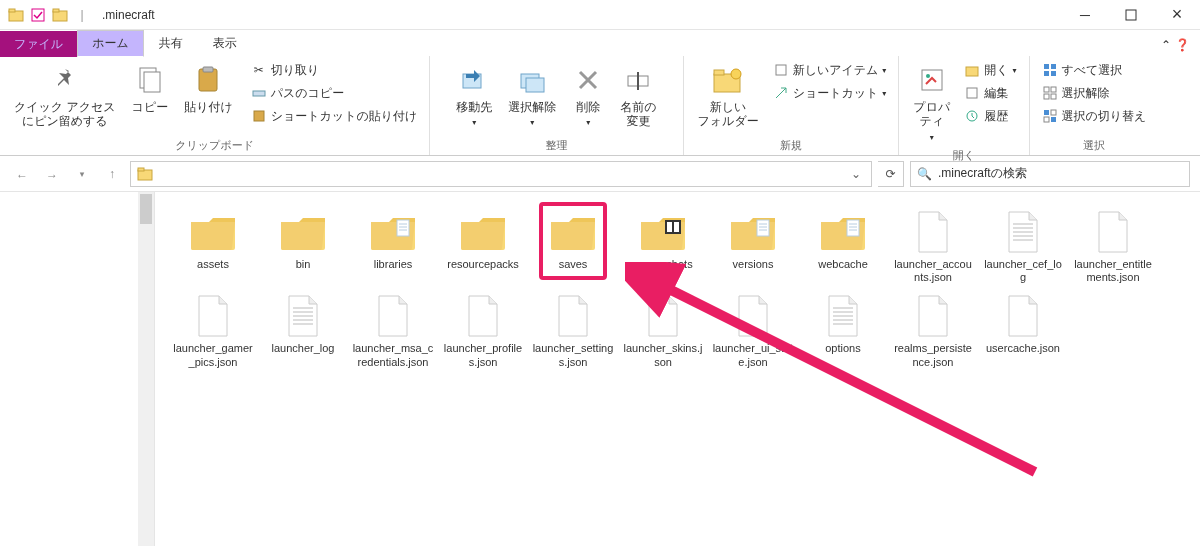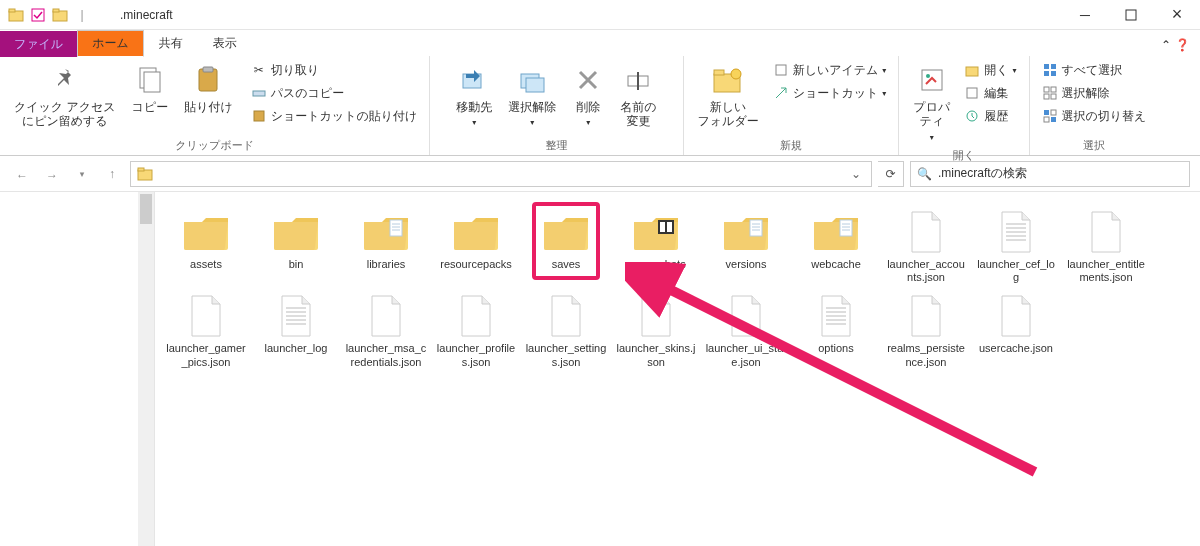".minecraft" .title-text { margin-left: 24px -> 6px }
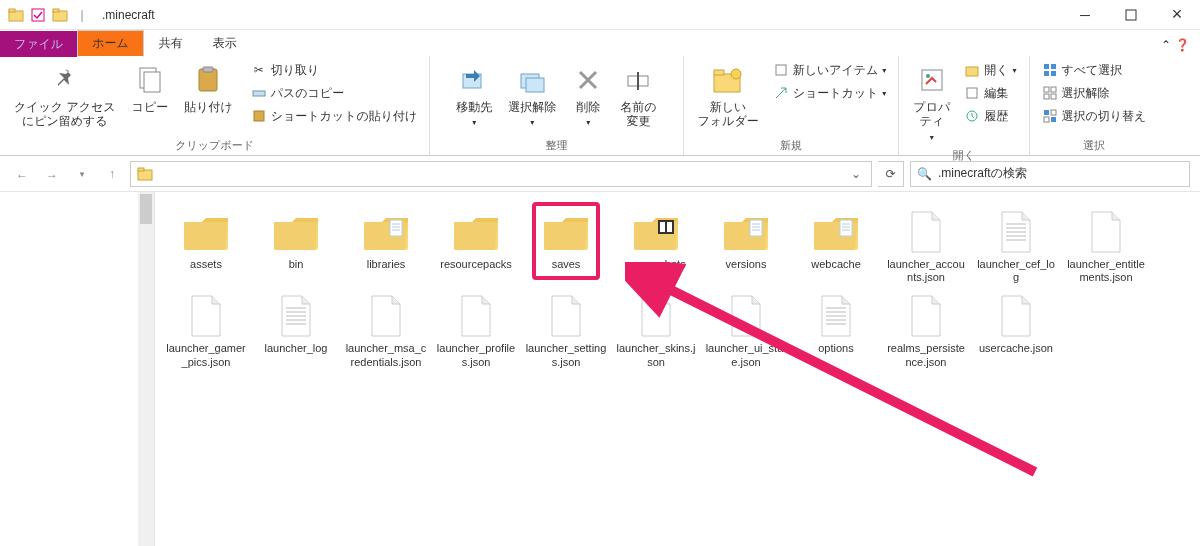"ホーム" .tab.active { background: #f97316 -> #c4b5fd }
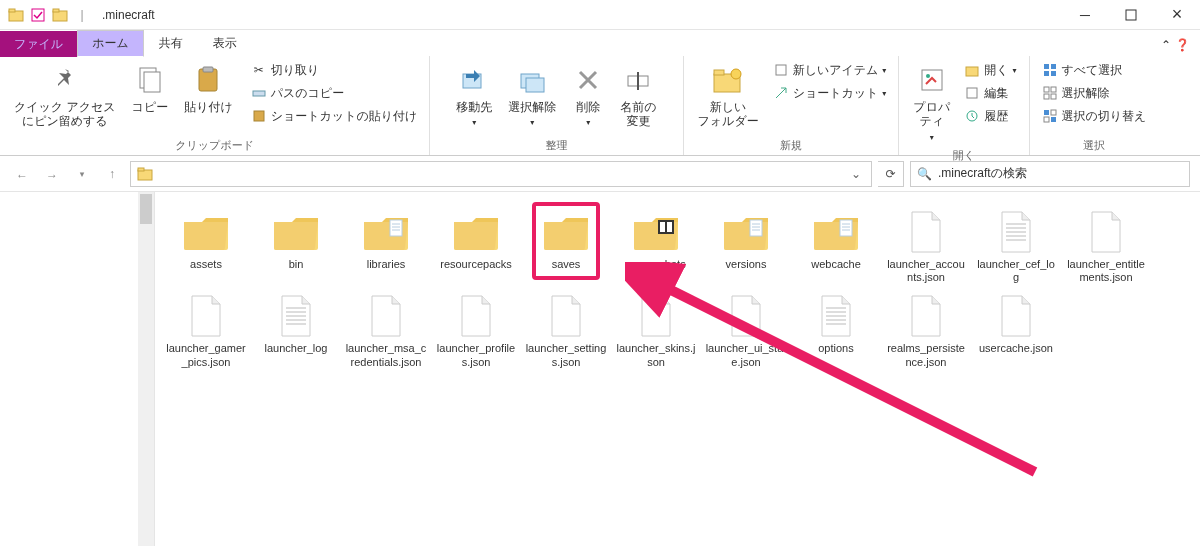"assets" .main-pane { padding: 18px 9px -> 18px 16px }
